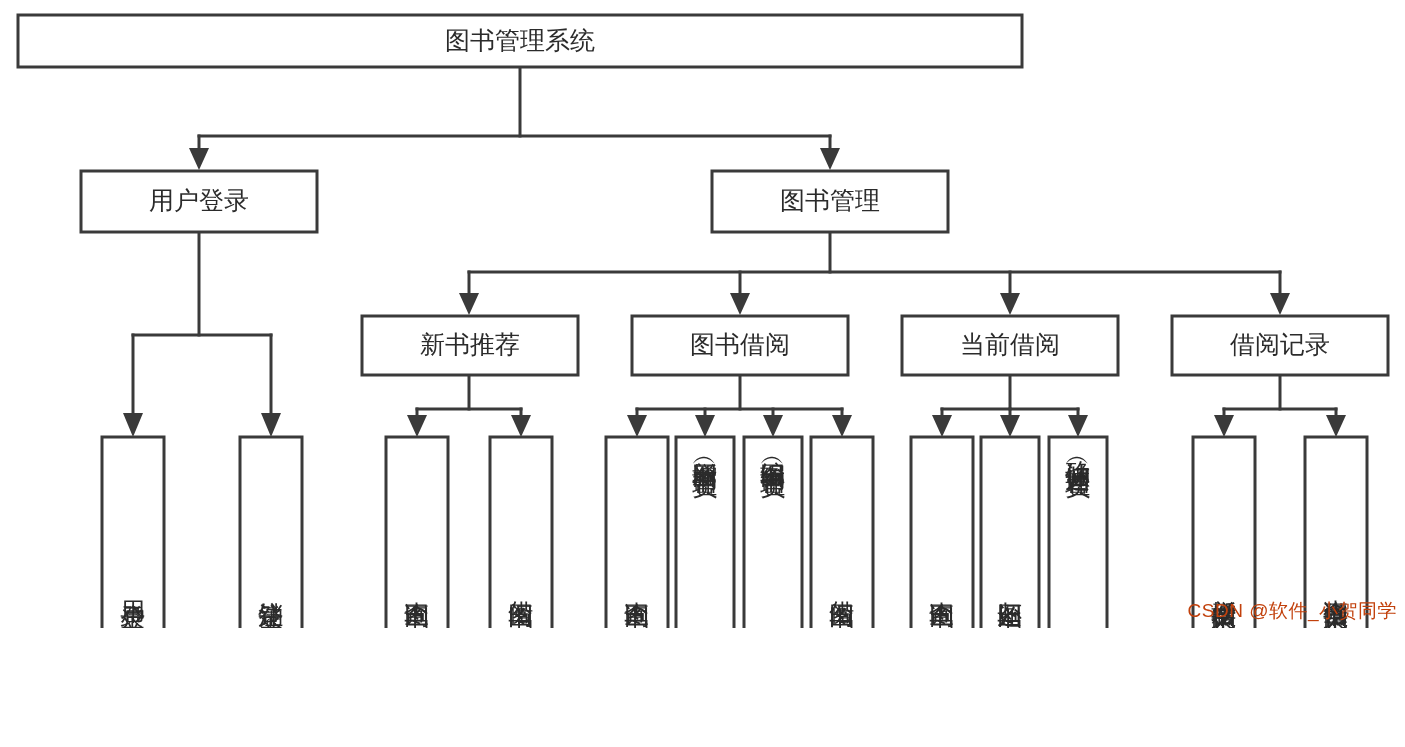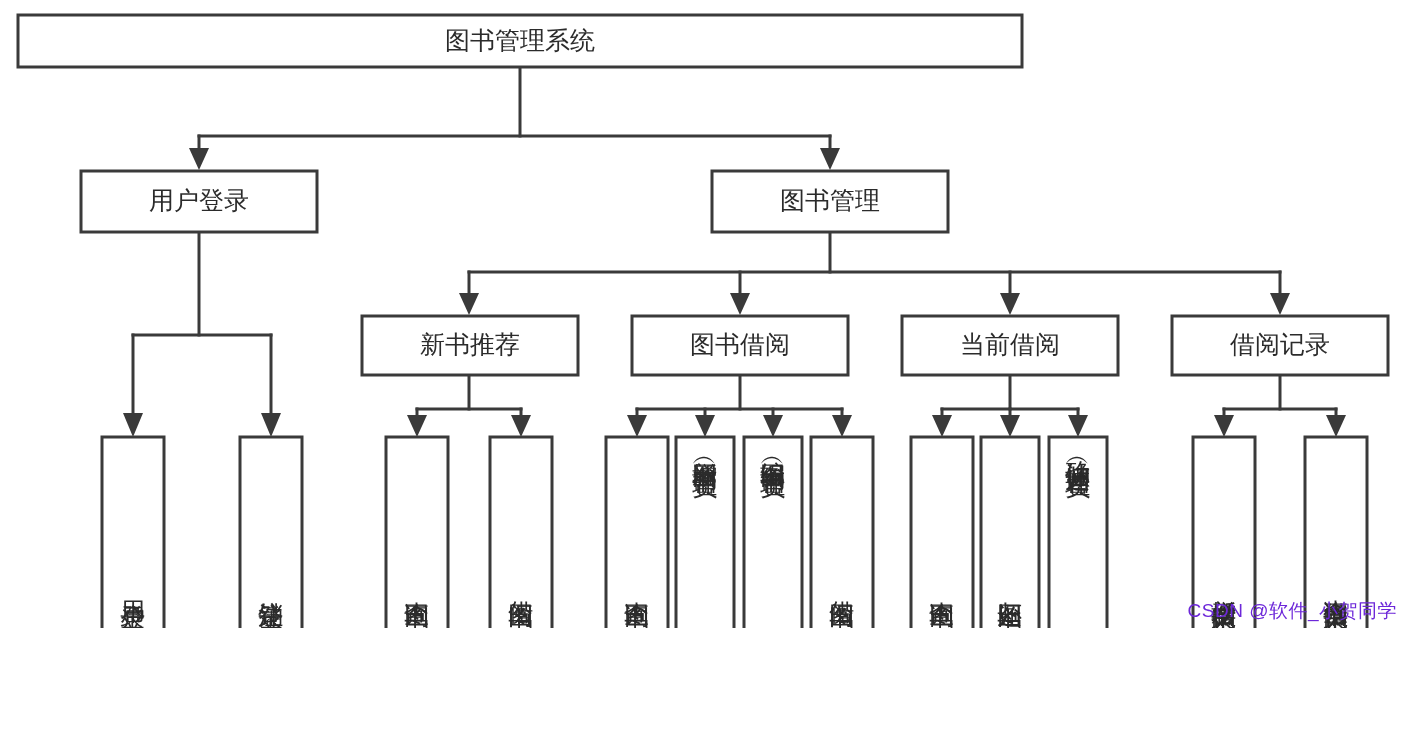"CSDN @软件_小贺同学" .watermark { color: #6d28d9 -> #c2410c }
